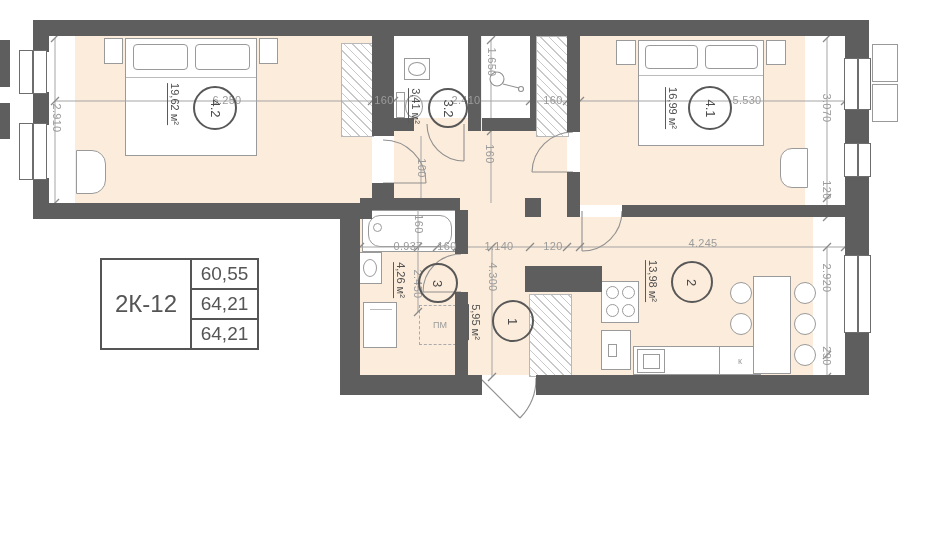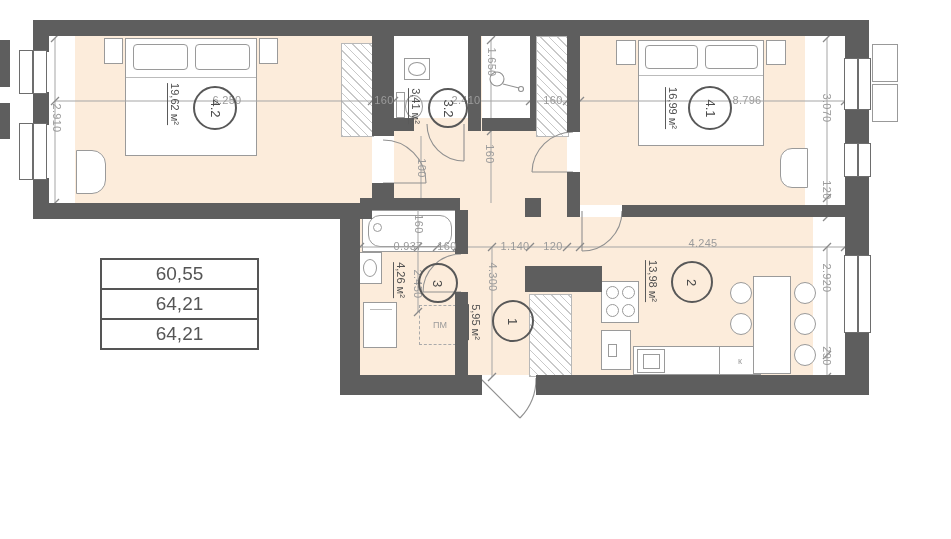"8.796" div.dim { text: 8.796 -> 5.530 }
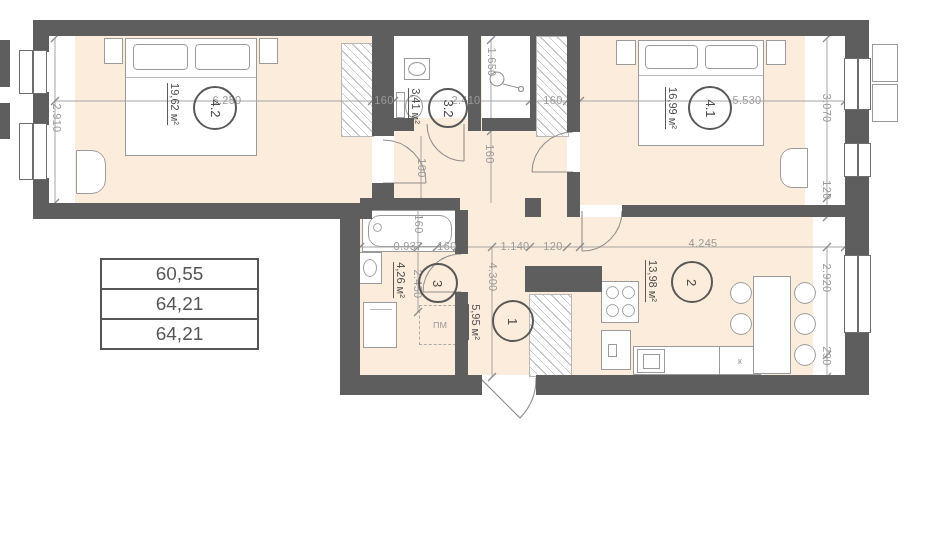"1.140" div.dim { left: 515px -> 499px }
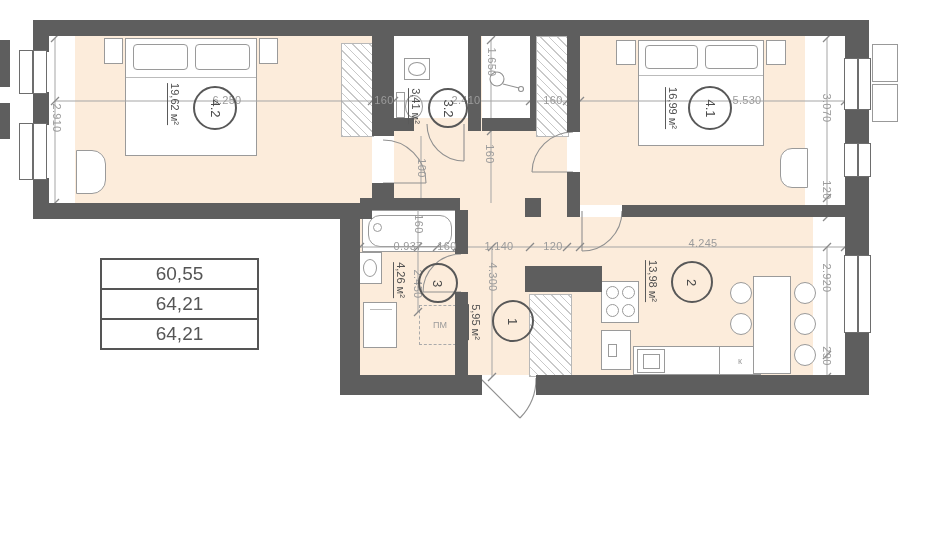"2К-12" div.unit { html: none -> <div>2К-12</div> }
